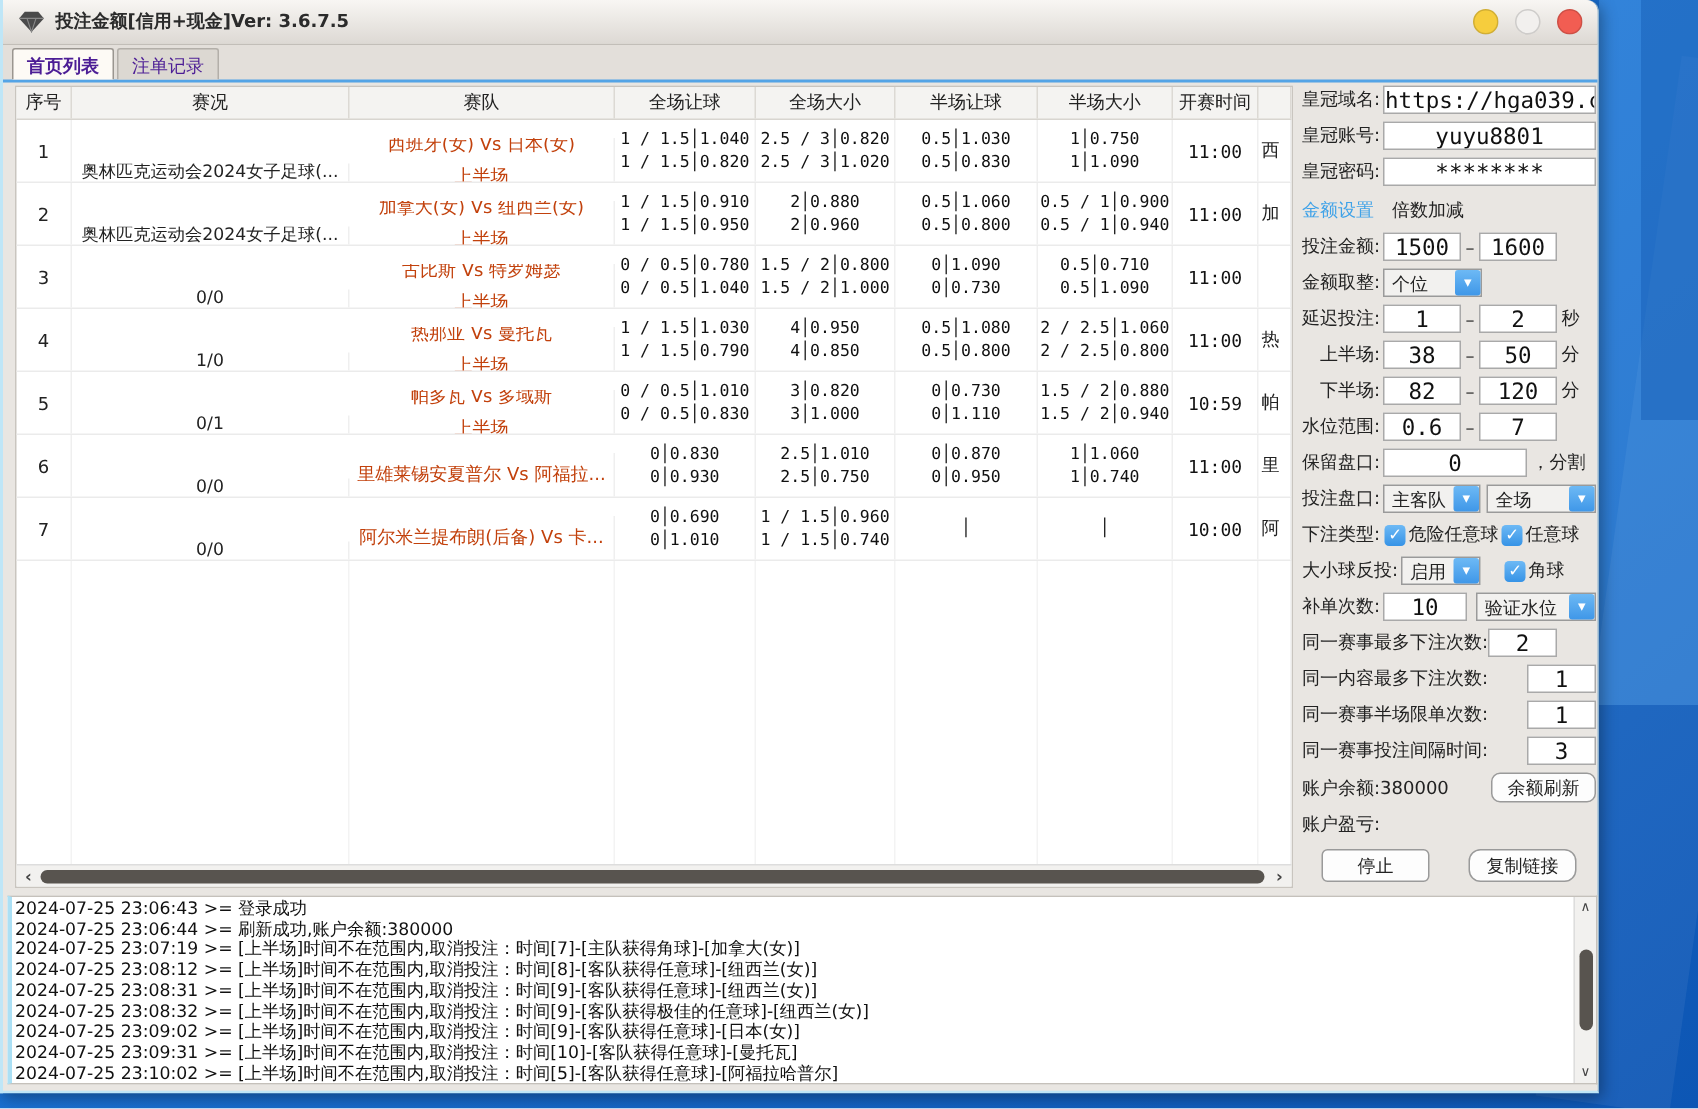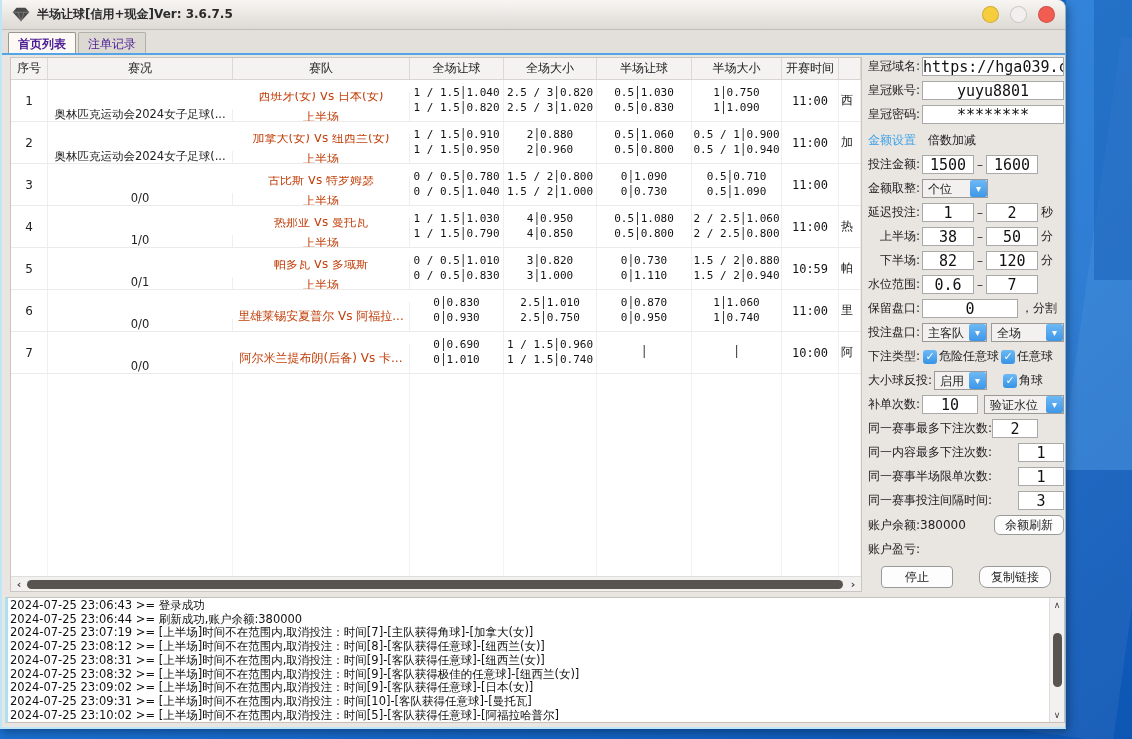"半场让球[信用+现金]Ver: 3.6.7.5" span.title-text { text: 半场让球 -> 投注金额 }
